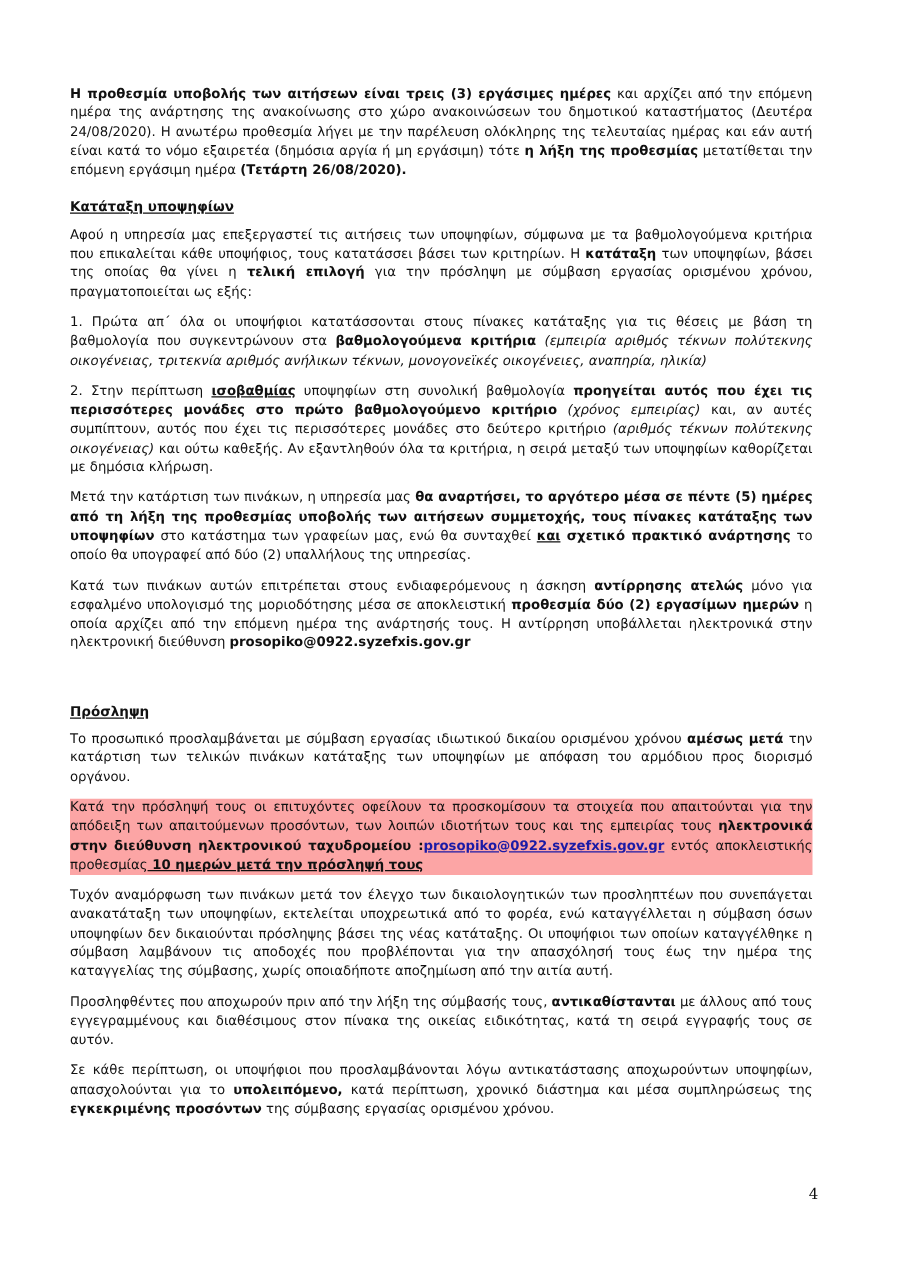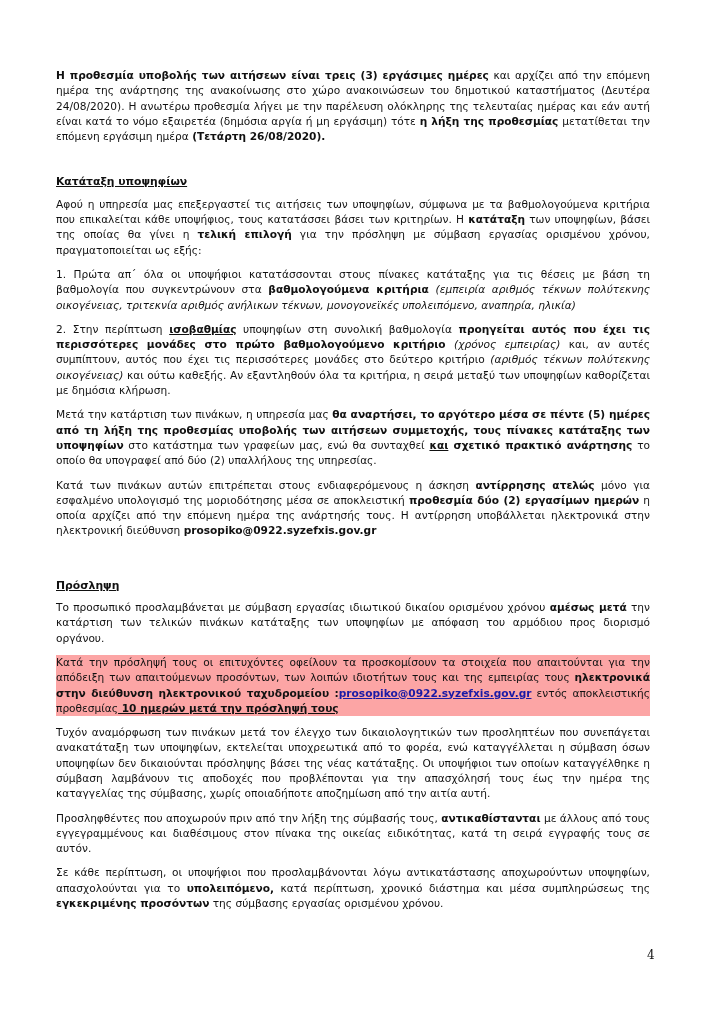"Κατάταξη υποψηφίων" .first-heading { margin-top: 30px -> 14px }
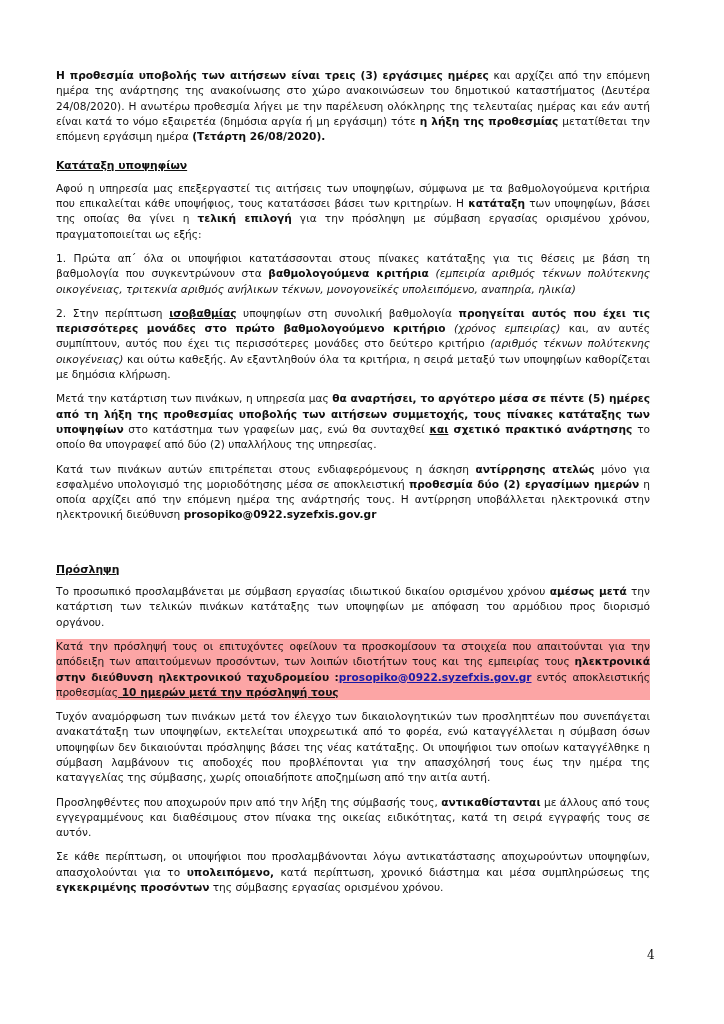"(εμπειρία αριθμός τέκνων πολύτεκνης" i { text: υπολειπόμενο -> οικογένειες }
